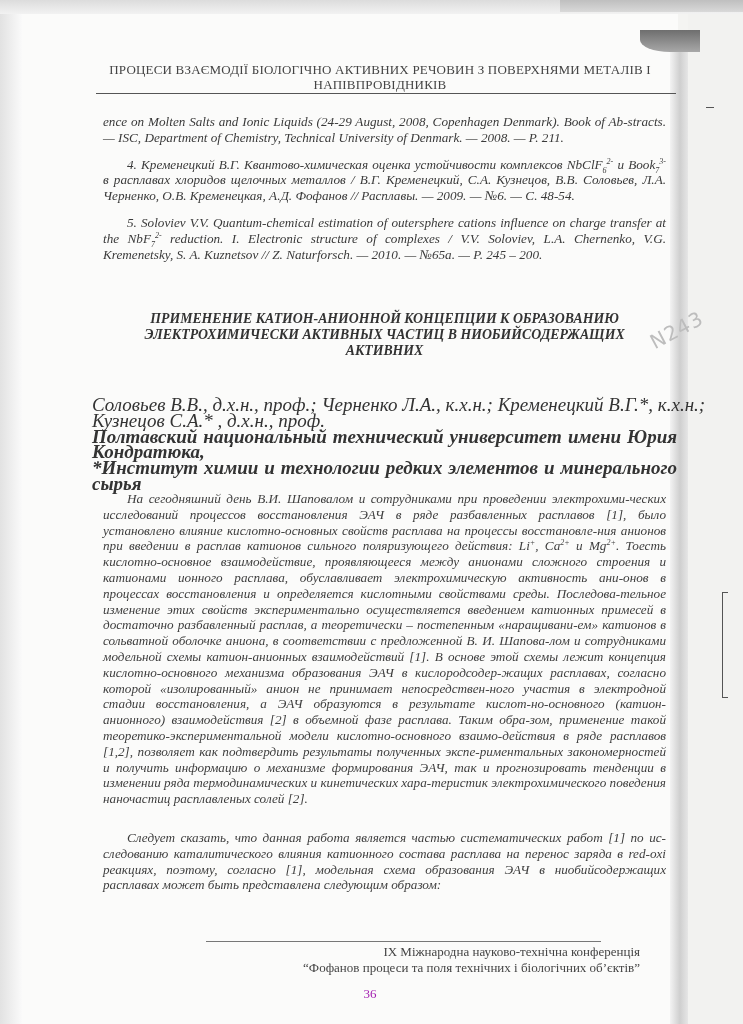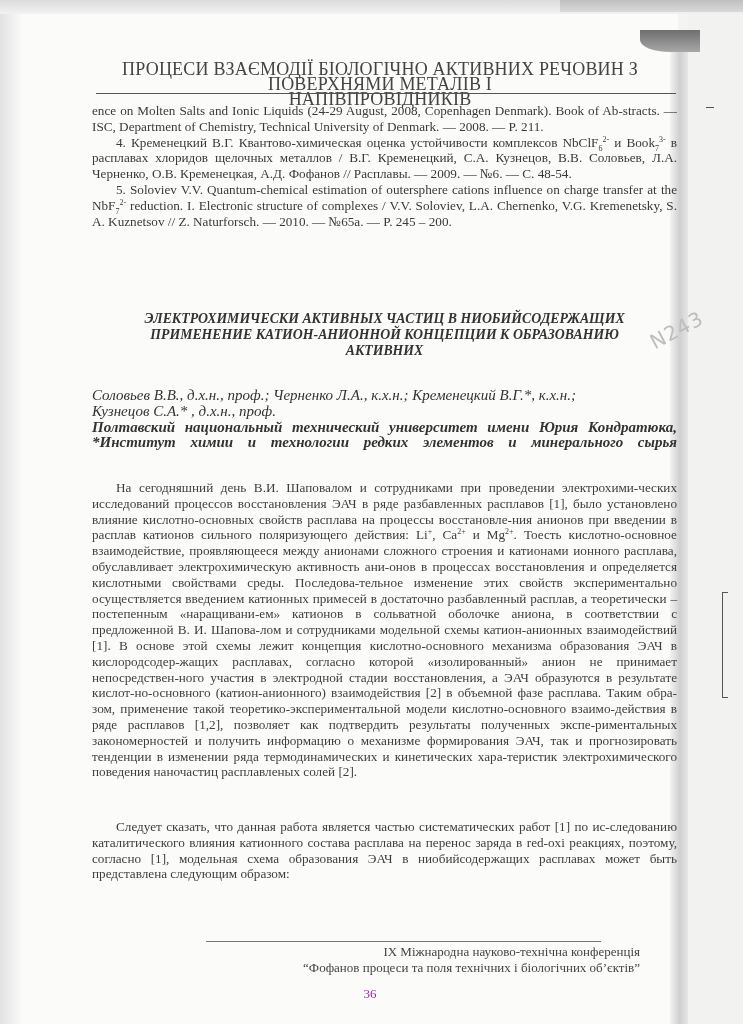"ПРОЦЕСИ ВЗАЄМОДІЇ БІОЛОГІЧНО АКТИВНИХ" .running-head { font-size: 18px -> 13px }
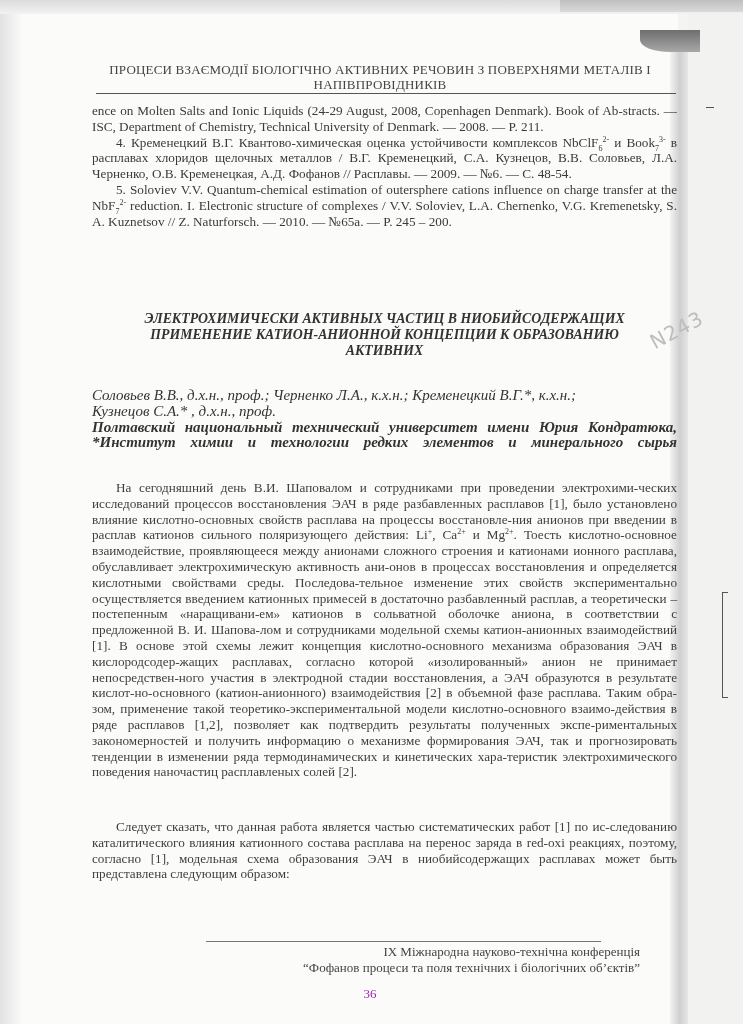"ence on Molten Salts and" .text-block p { font-style: none -> italic; margin: 0 -> 11px }
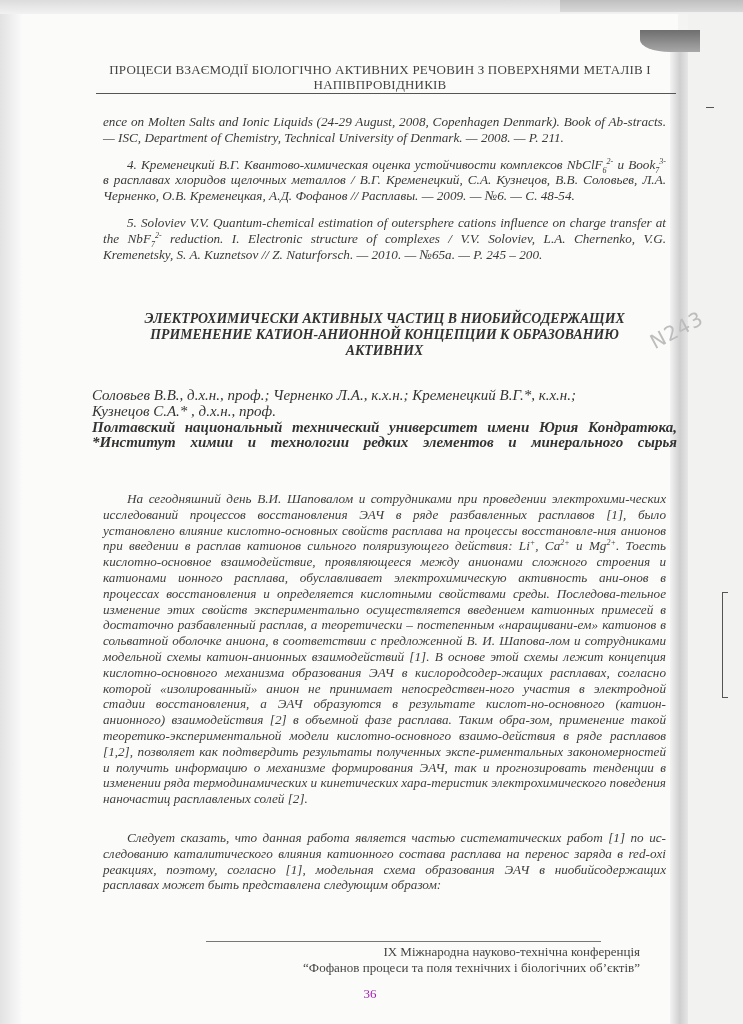"ЭЛЕКТРОХИМИЧЕСКИ АКТИВНЫХ ЧАСТИЦ В" div { order: before "ПРИМЕНЕНИЕ КАТИОН-АНИОННОЙ КОНЦЕПЦИИ К" -> after "ПРИМЕНЕНИЕ КАТИОН-АНИОННОЙ КОНЦЕПЦИИ К" }
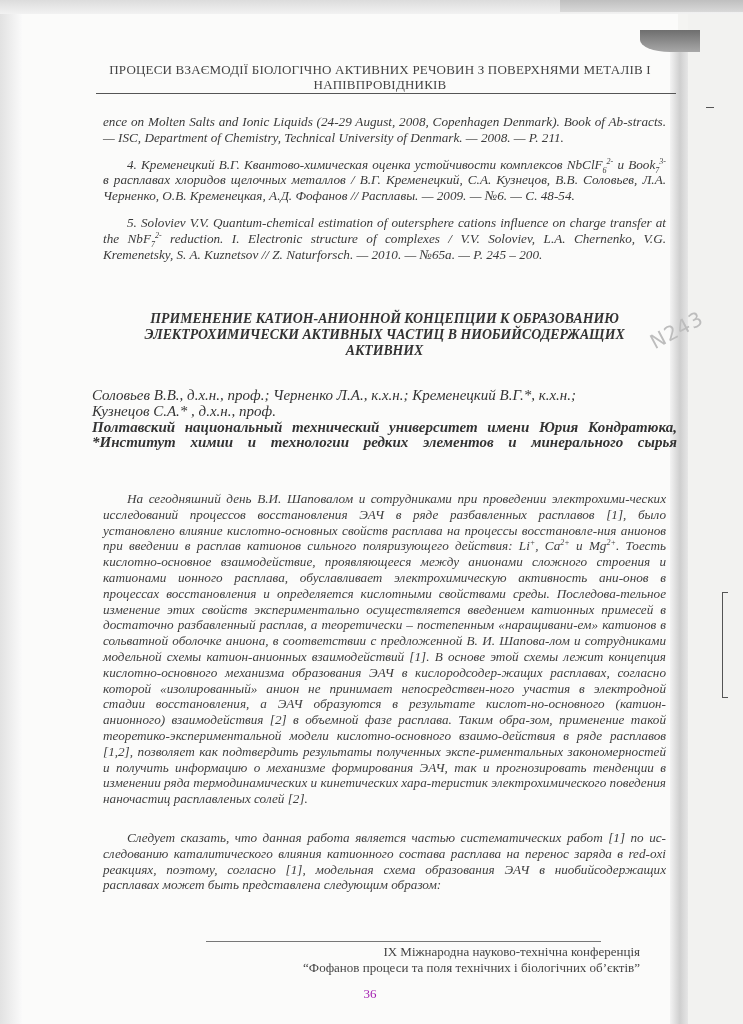"Соловьев В.В., д.х.н., проф.; Черненко" .authors { font-size: 15px -> 19px; top: 388px -> 397px }
